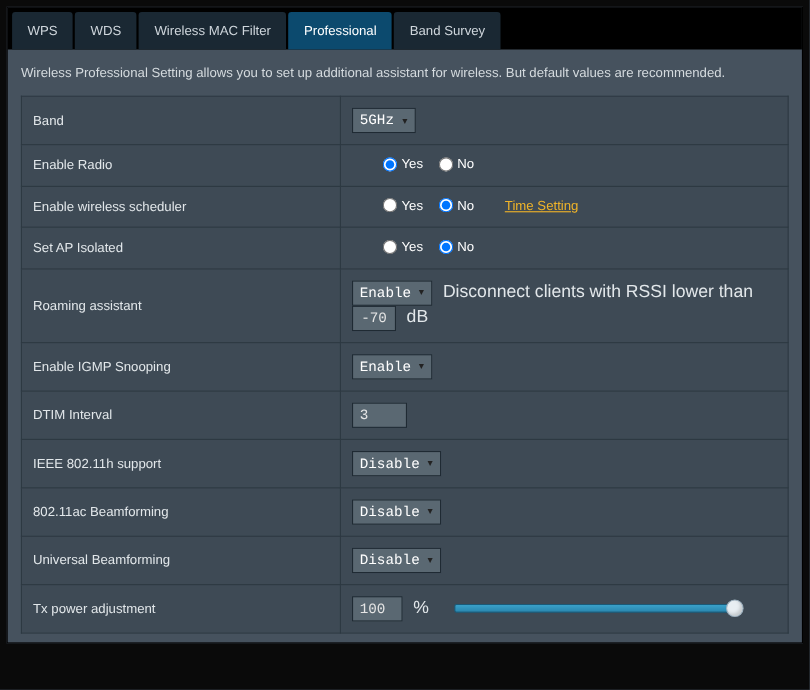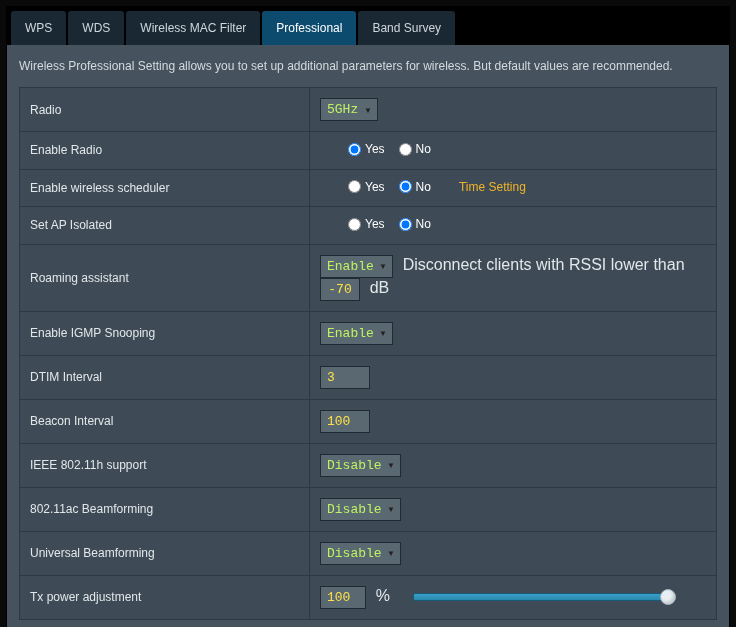"Wireless Professional Setting allows you" div.desc { text: parameters -> assistant }
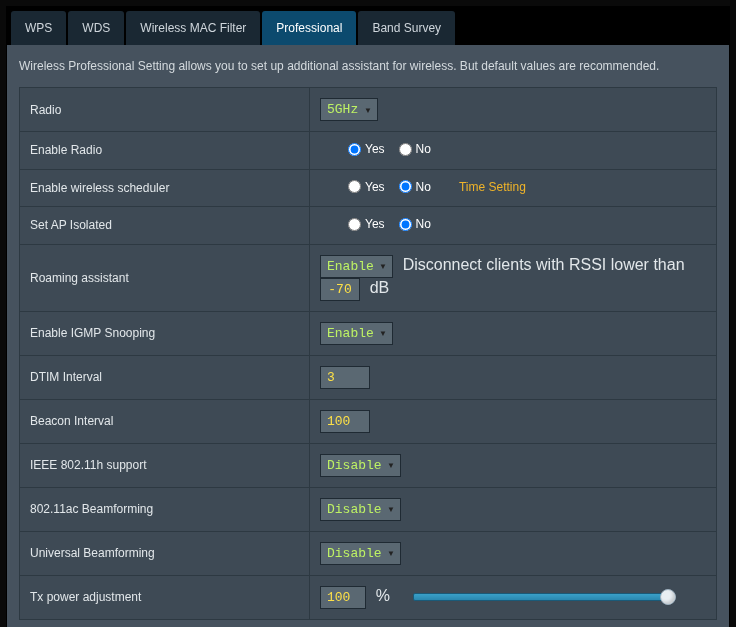"Radio" td.label { text: Radio -> Band }
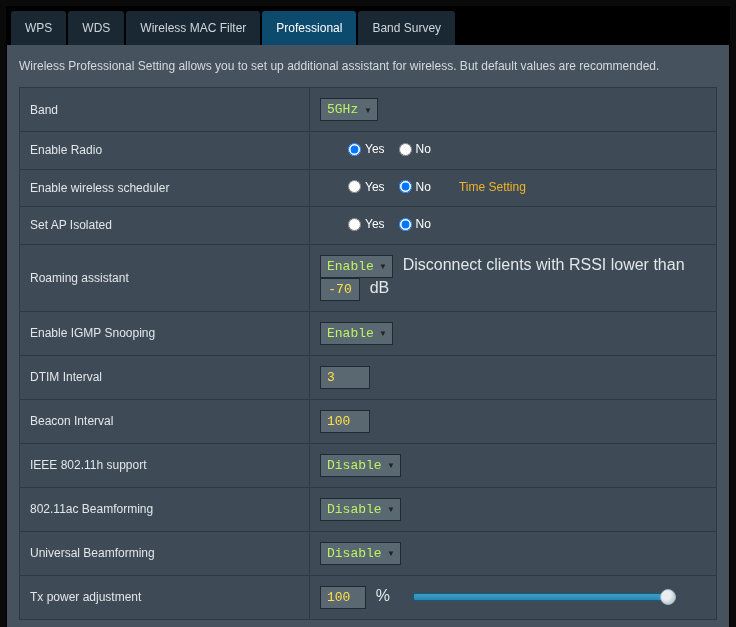"5GHz" .sel { color: #bef264 -> #ffffff }
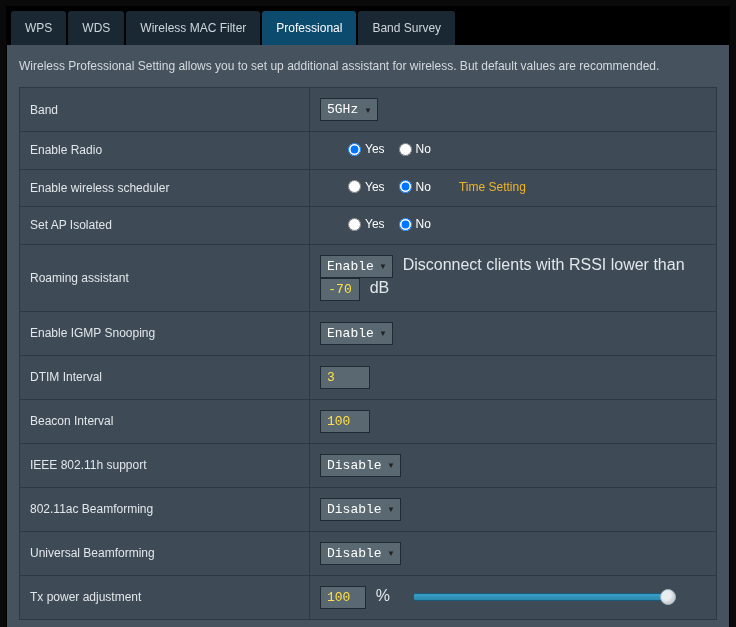"Time Setting" .link { text-decoration: none -> underline }
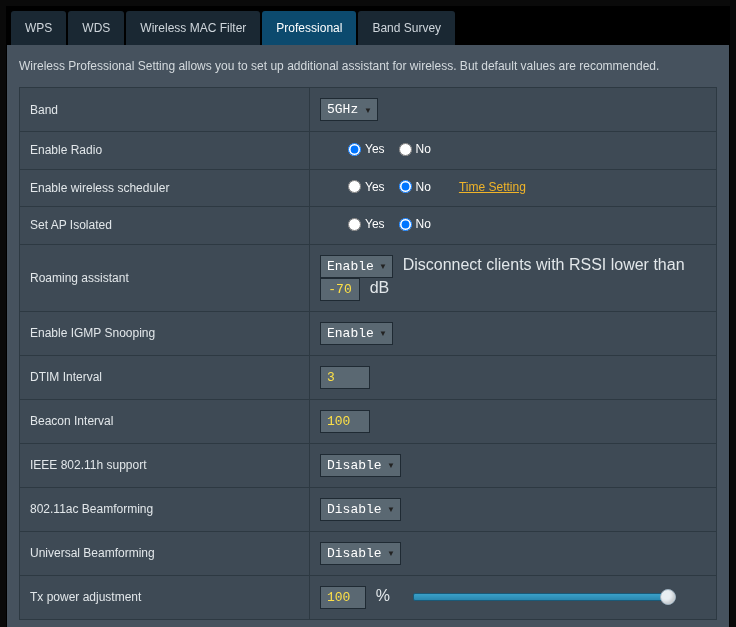"-70" .txt { color: #fde047 -> #e5e5e5 }
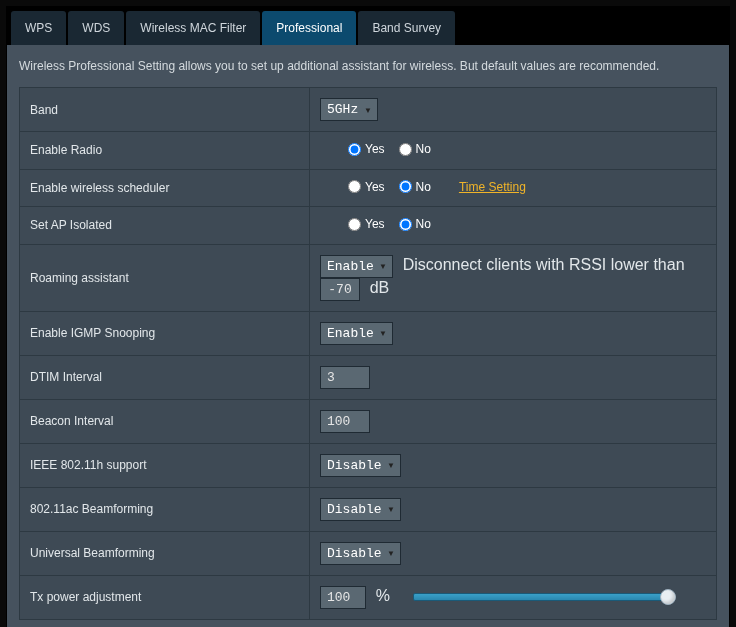"Beacon Interval" tr { html: <tr> <td>Beacon Interval</td> <td><input></td> </tr> -> none }
